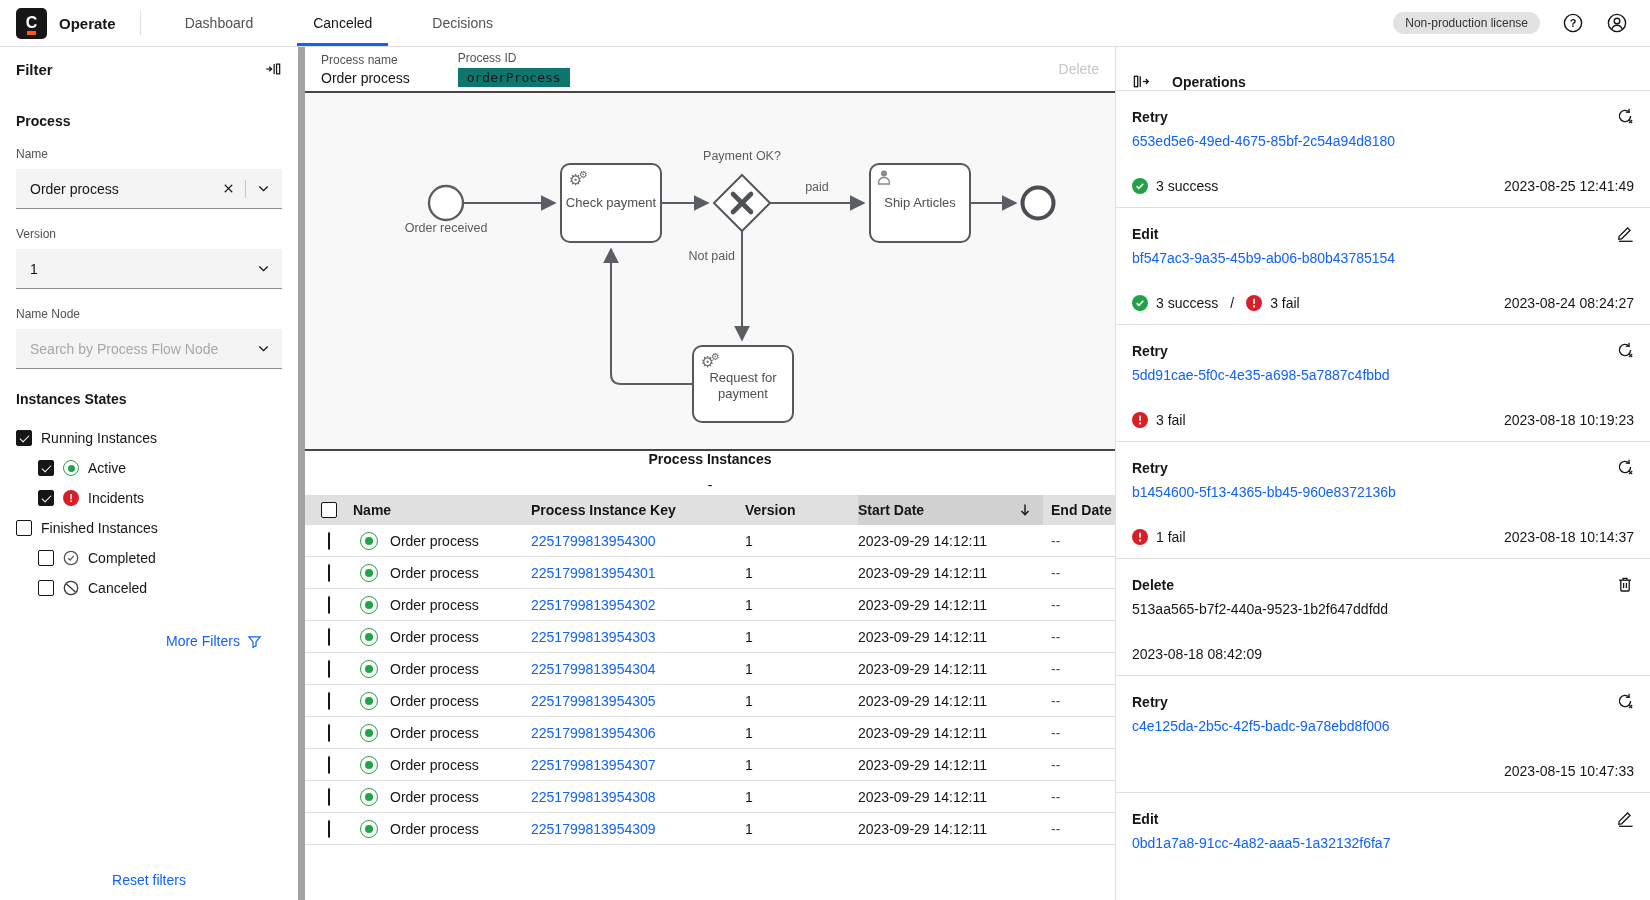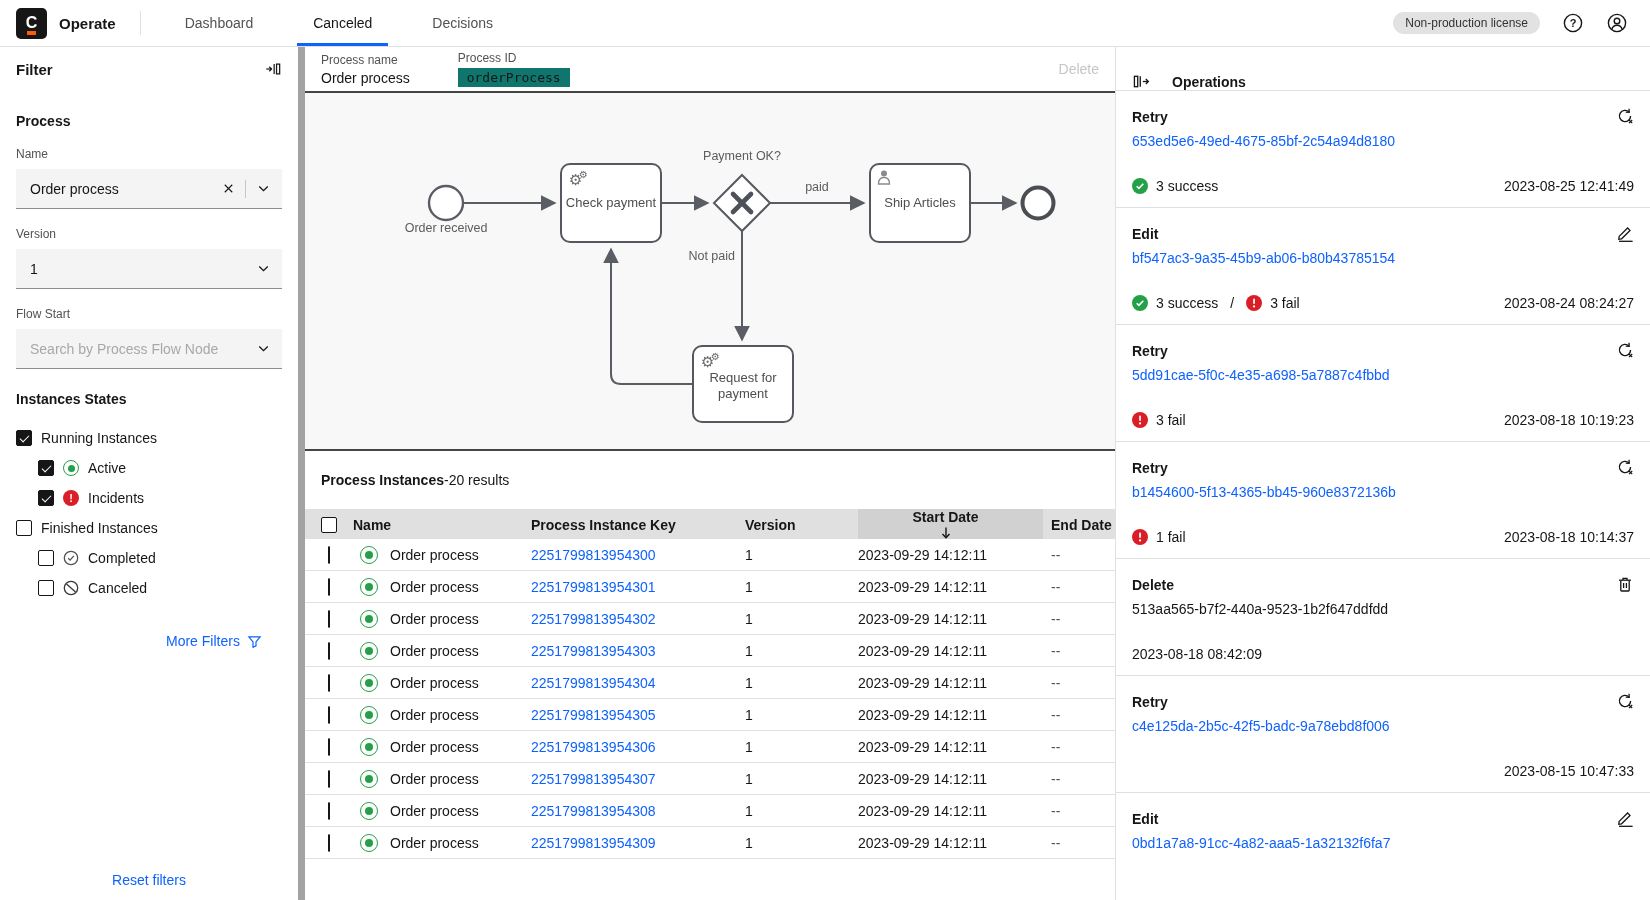"Flow Start" div.f-label { text: Flow Start -> Name Node }
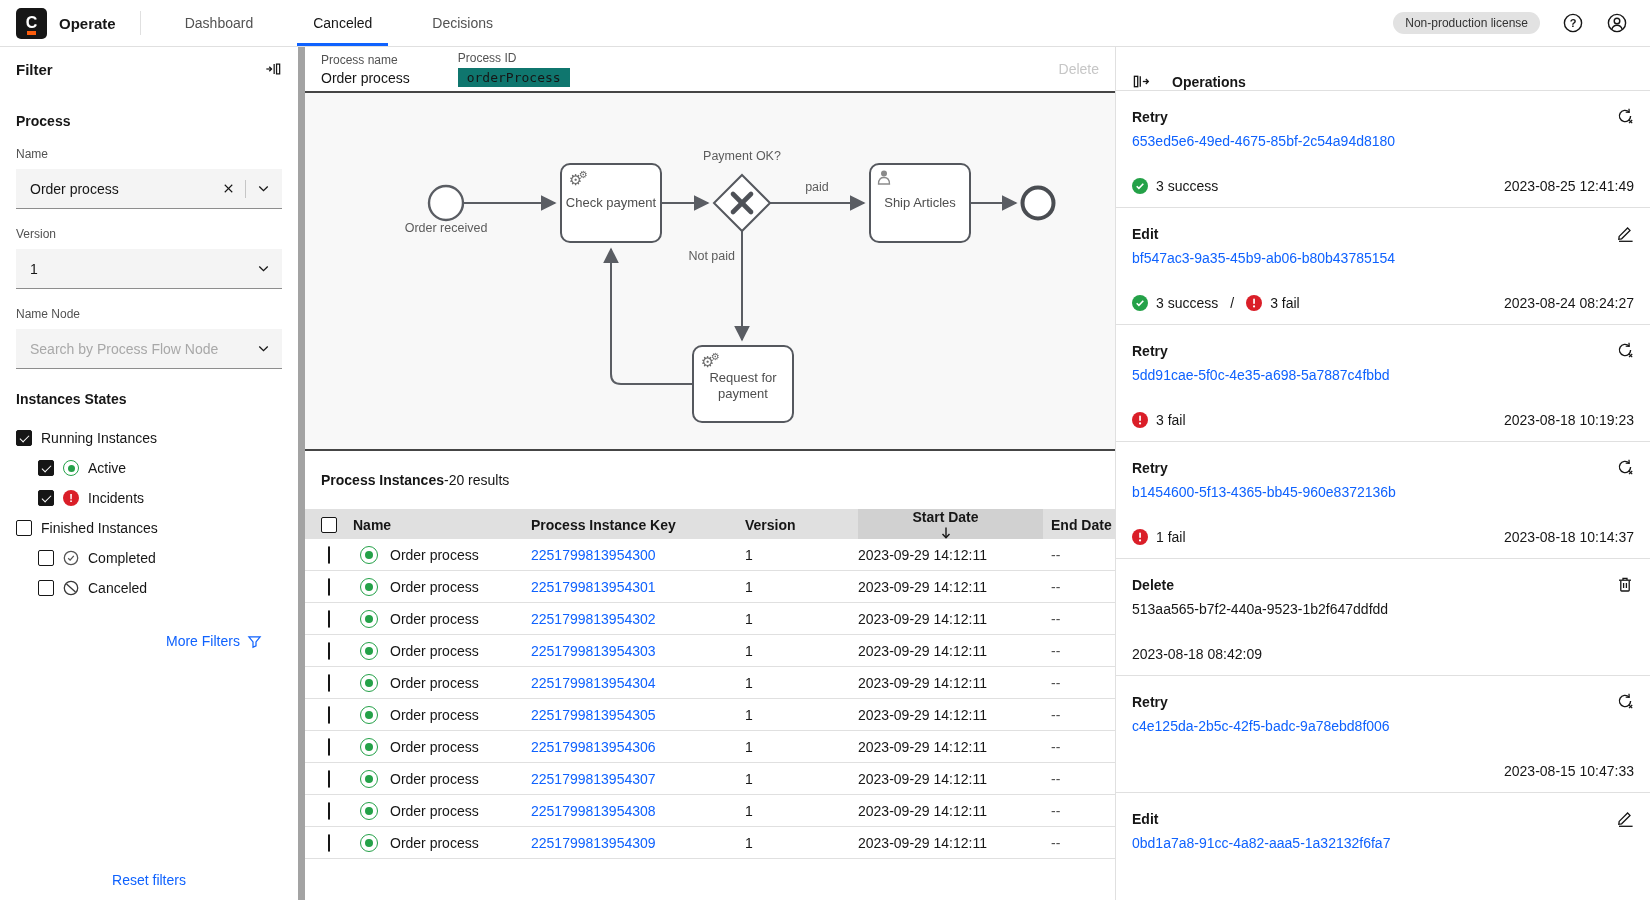"Process Instances" .inst-head { flex-direction: none -> column; gap: 0 -> 10px; height: 58px -> 44px }
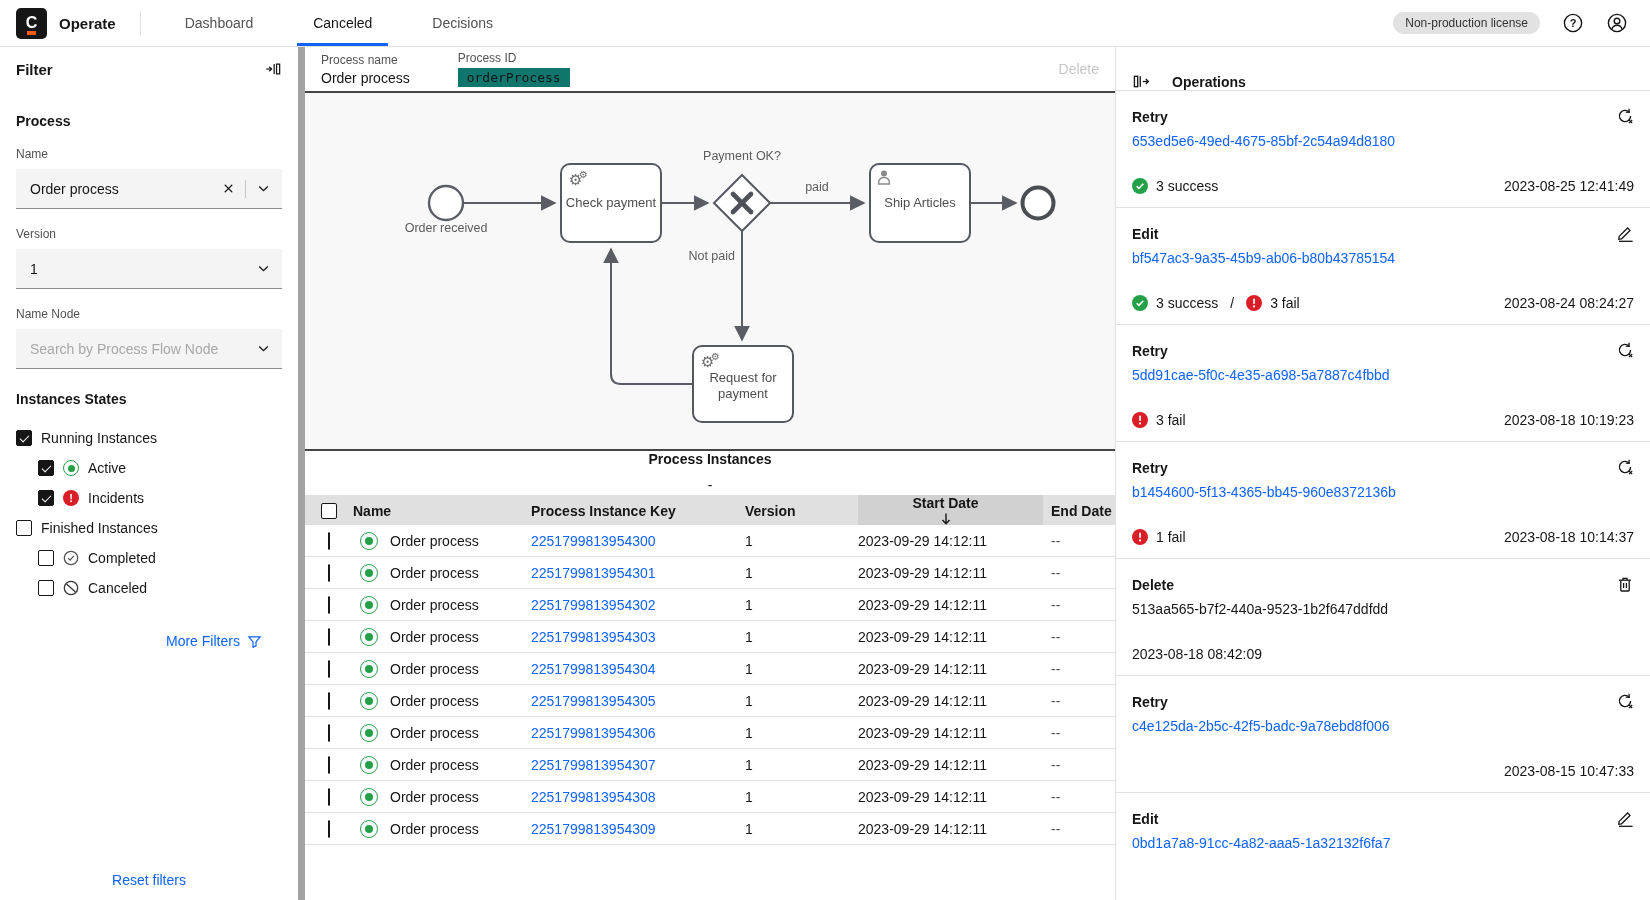"Start Date" .hcell.sorted { flex-direction: column -> none }
